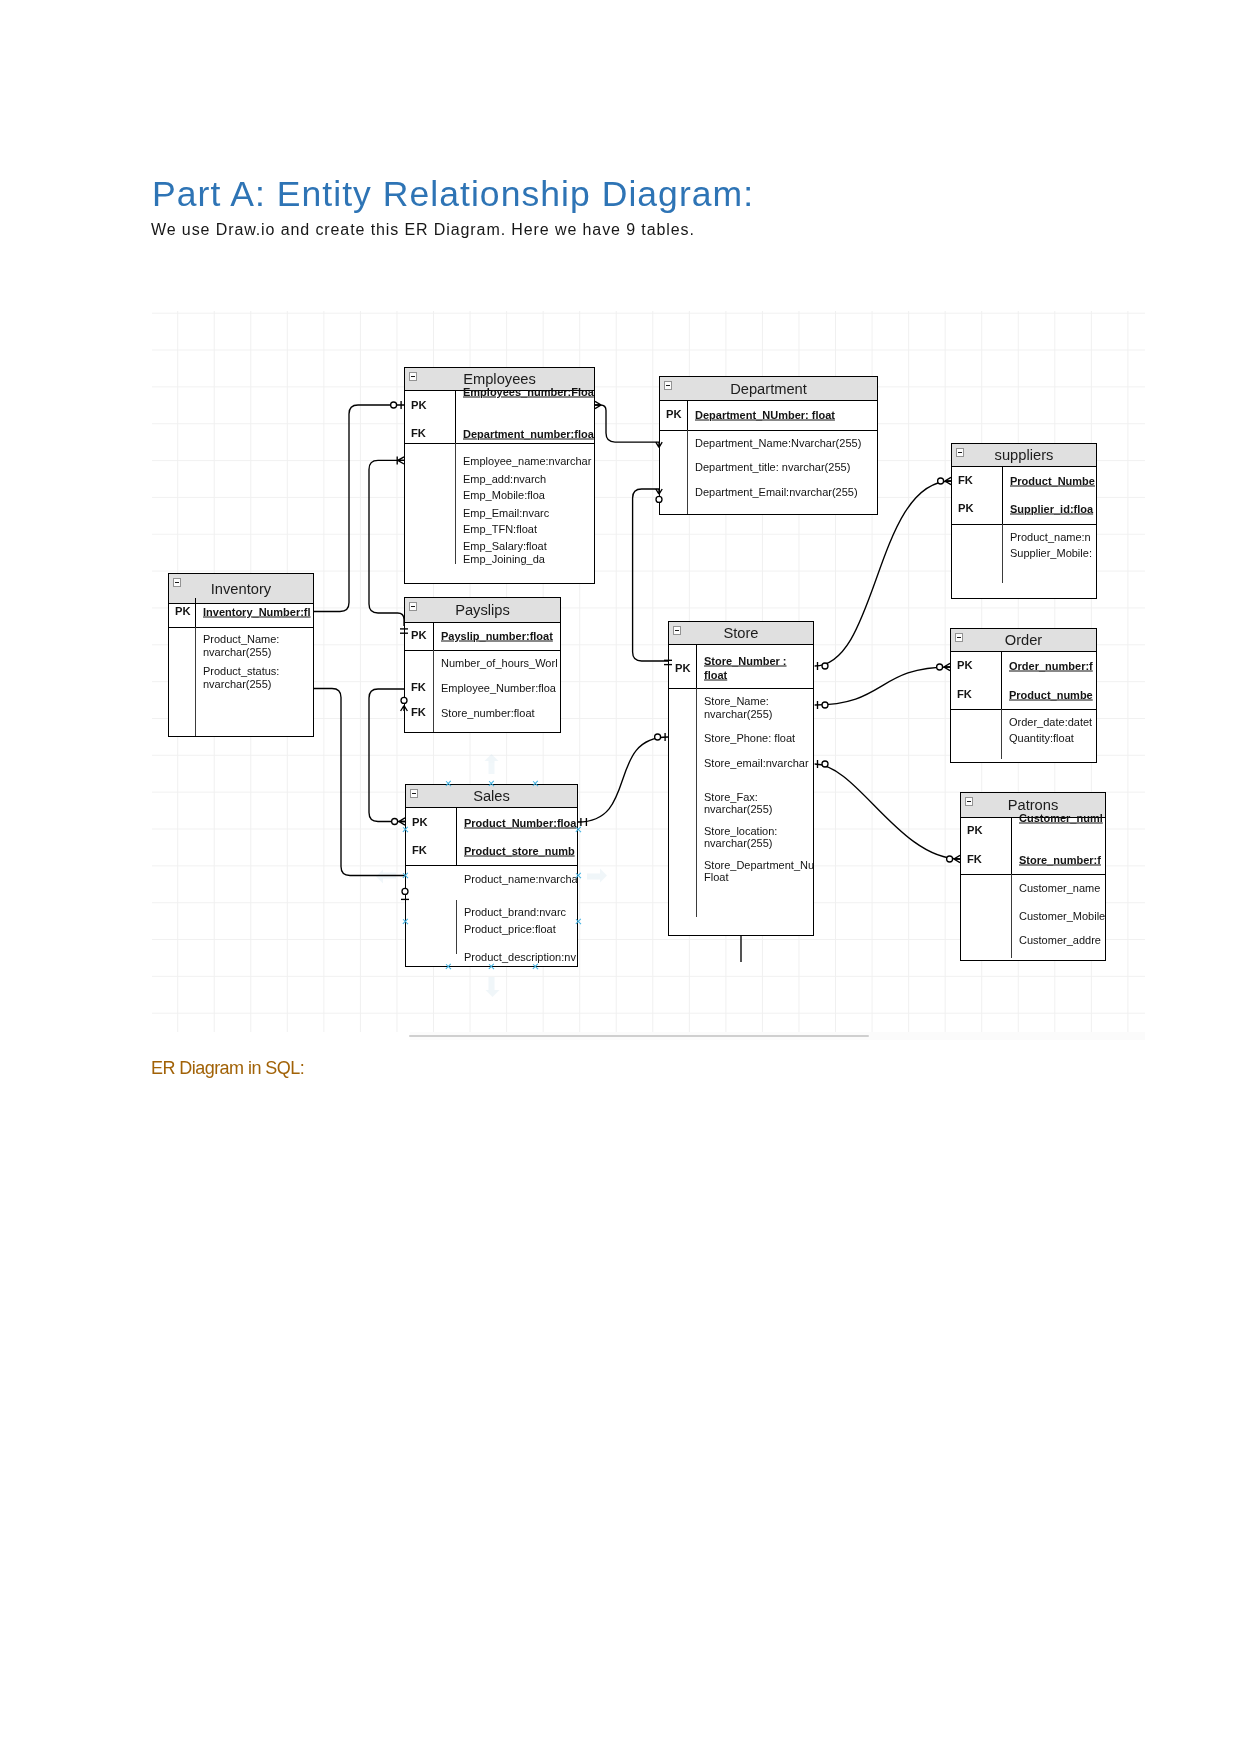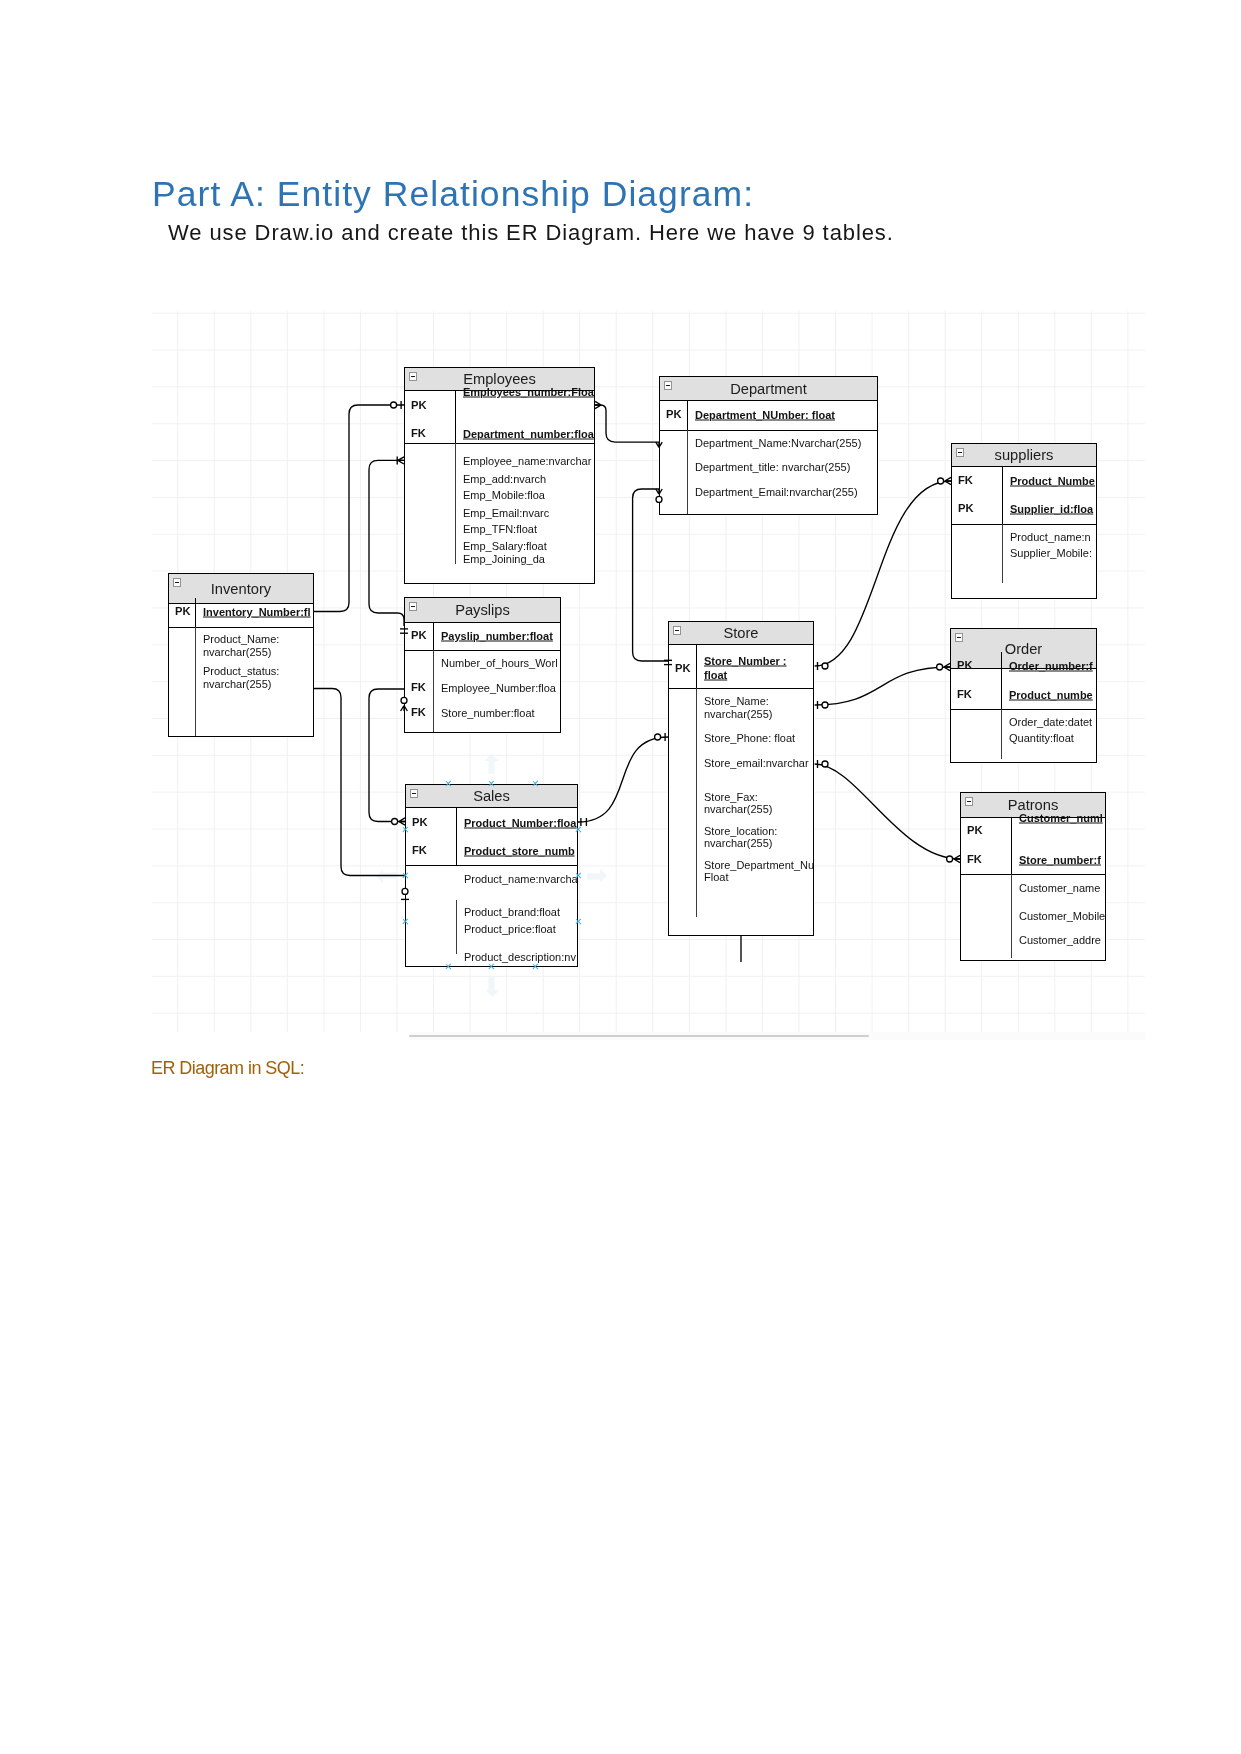"We use Draw.io and create" .intro { font-size: 22px -> 16px; left: 168px -> 151px }
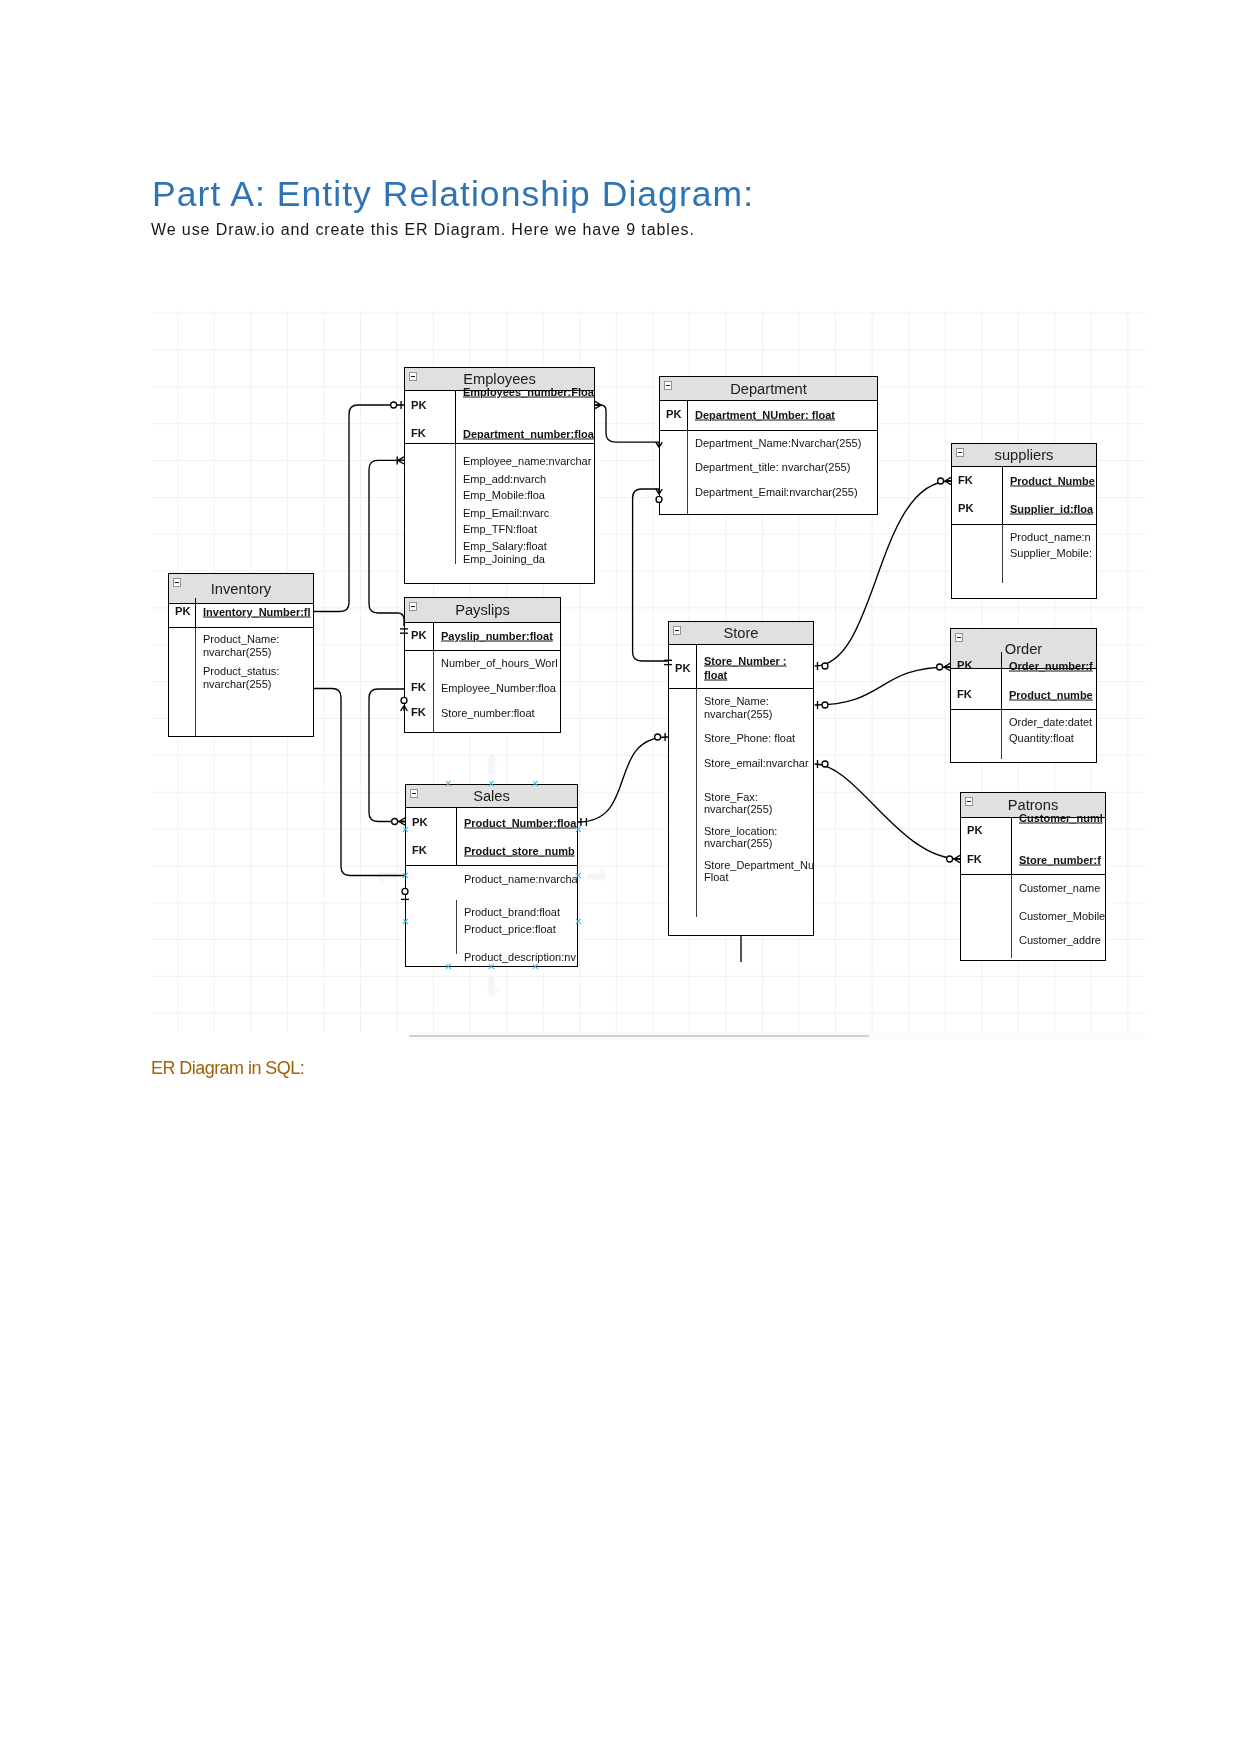"Order" div.hdr { height: 40px -> 23px }
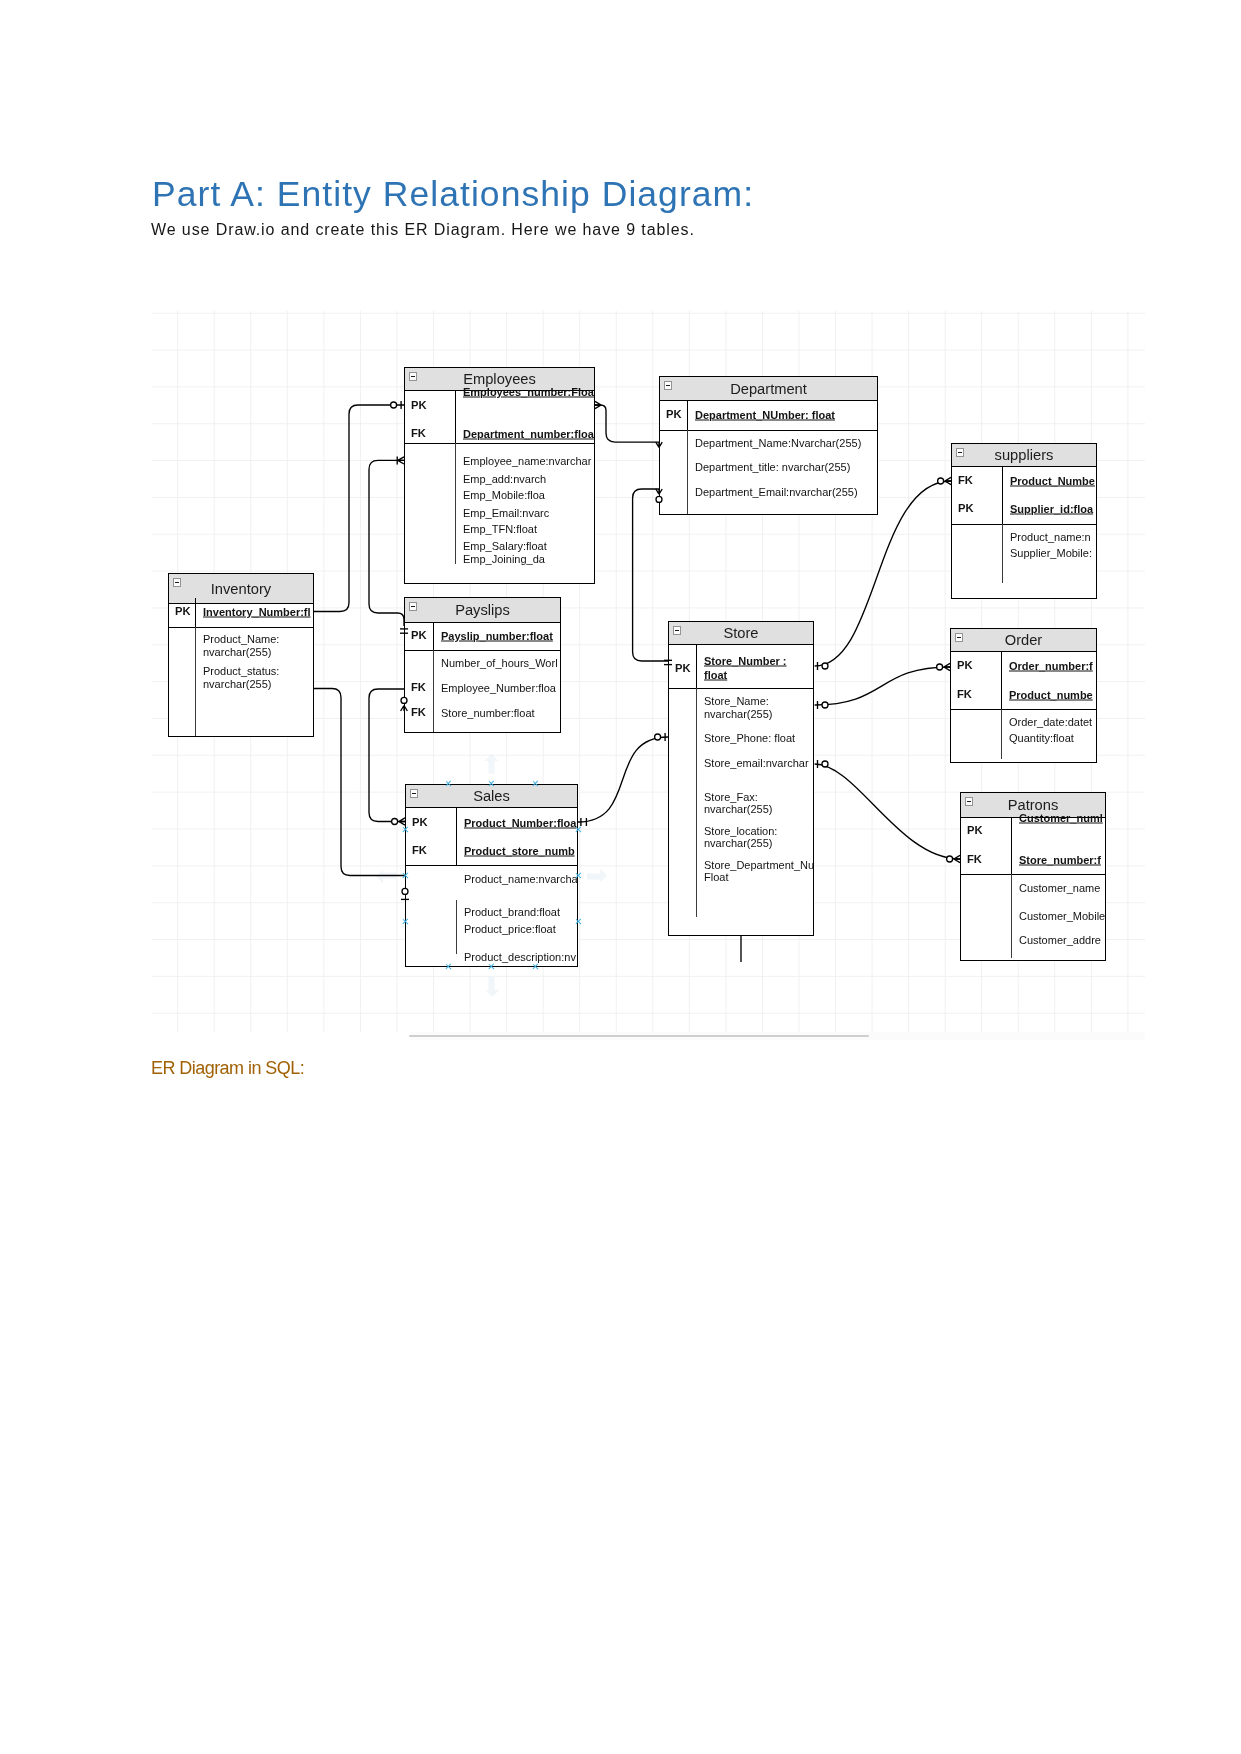"Product_brand:float" span.fld { text: brand:float -> brand:nvarc }
